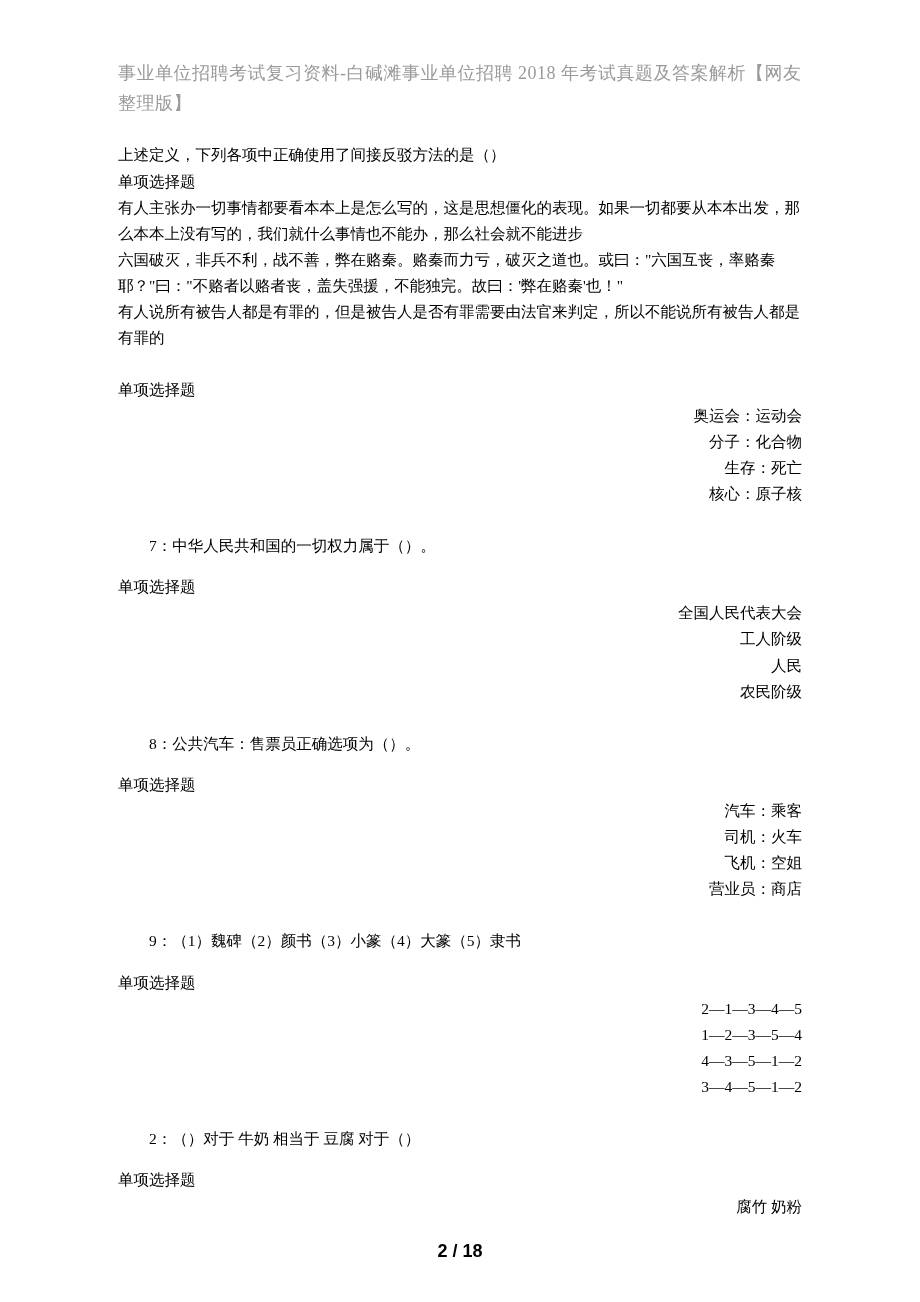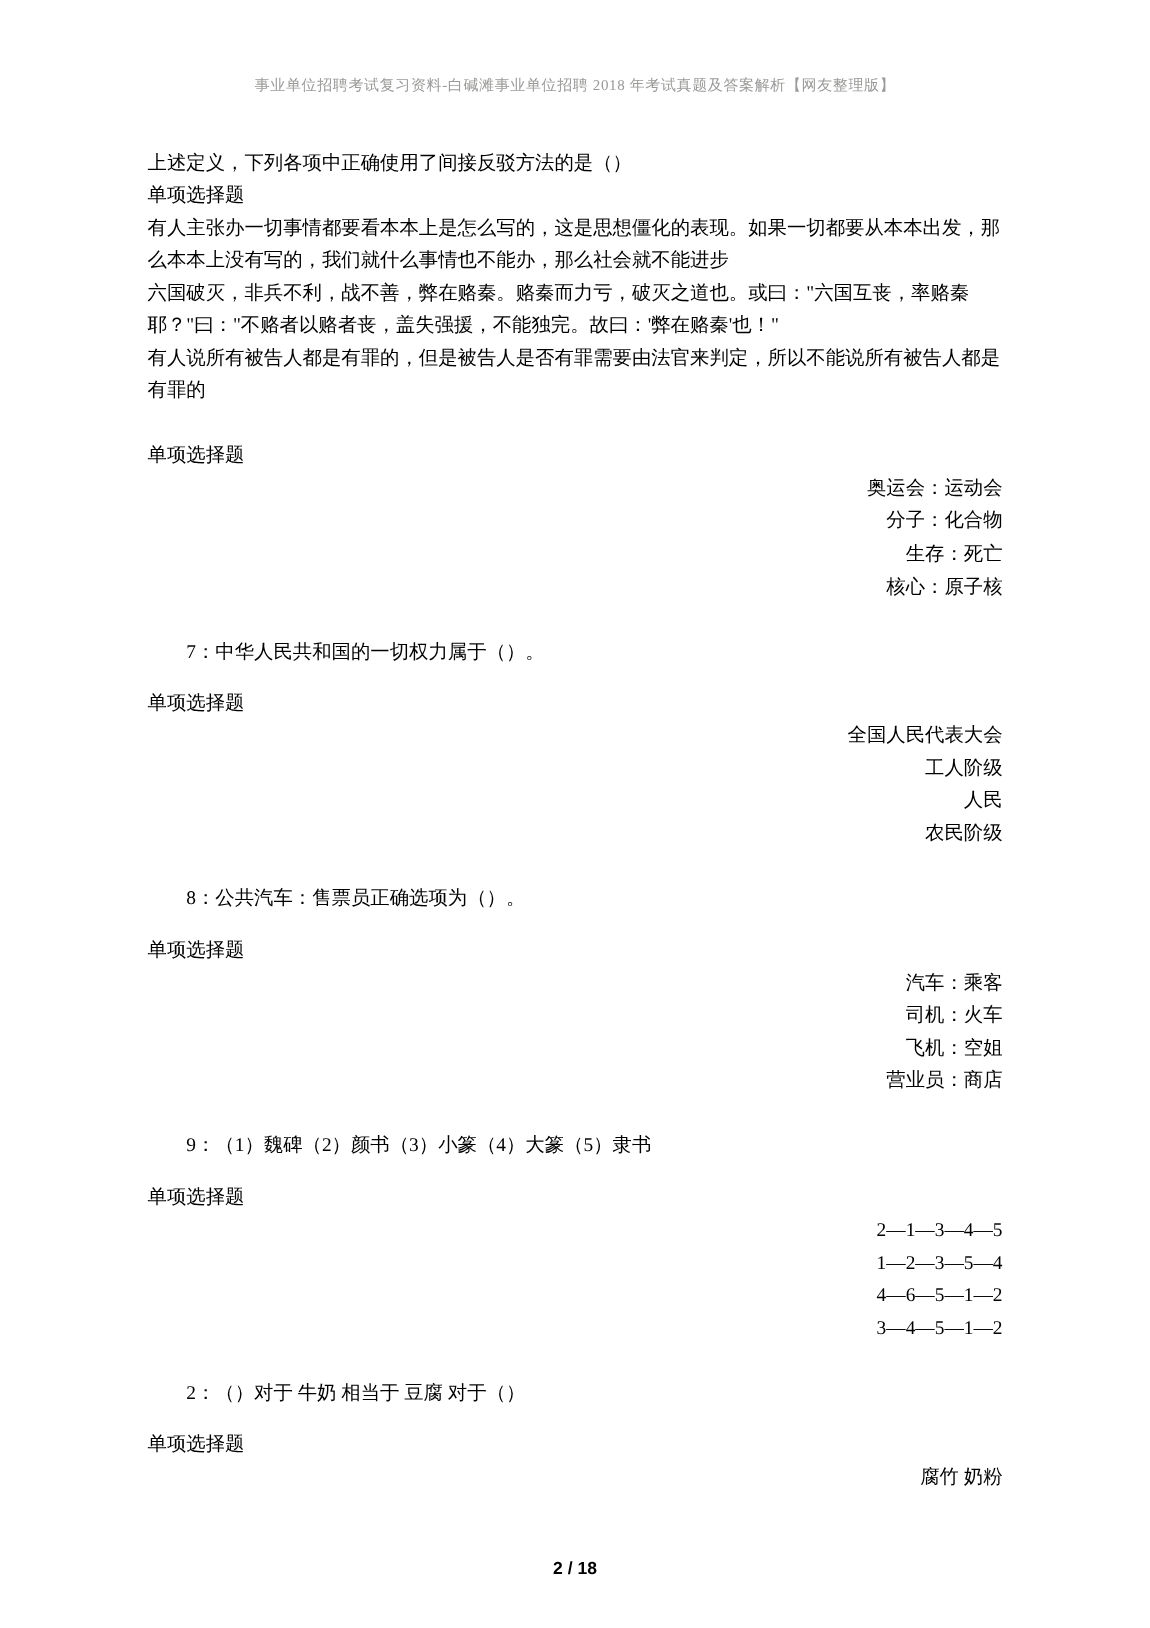"事业单位招聘考试复习资料-白碱滩事业单位招聘 2018" .header { font-size: 12px -> 18px; margin-bottom: 40px -> 24px; text-align: center -> left }
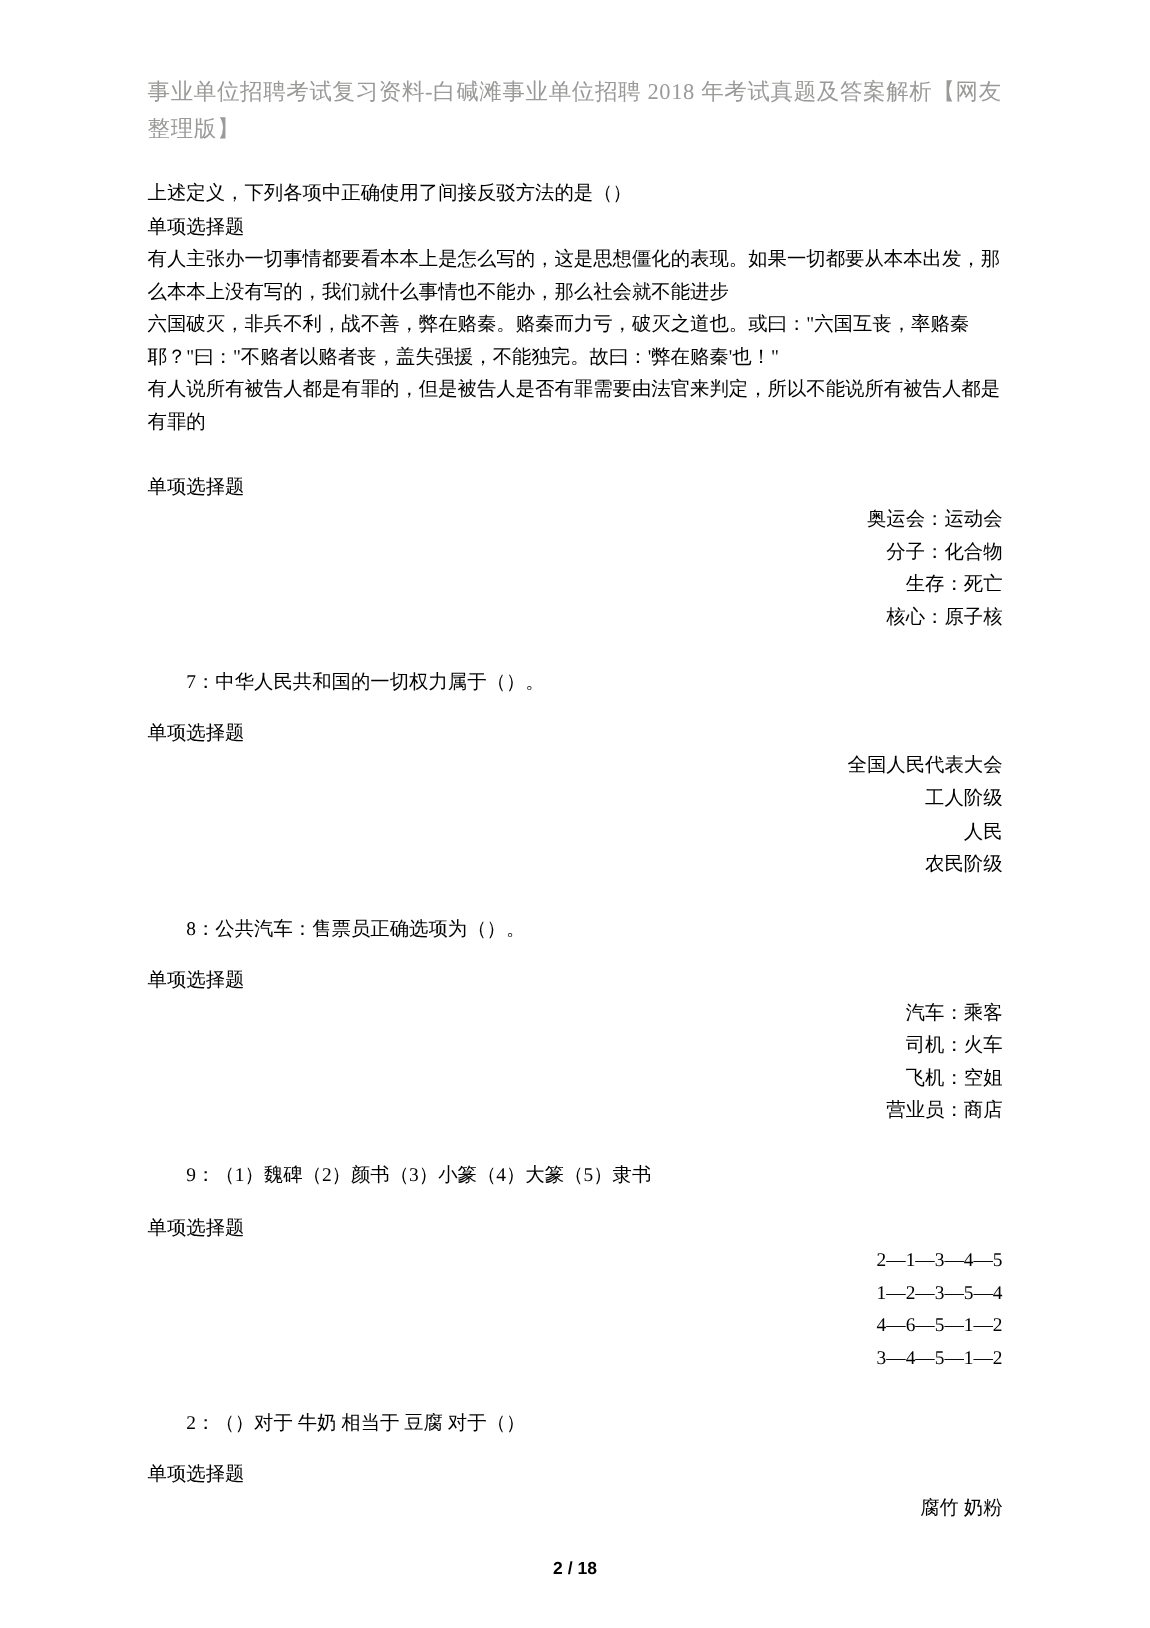"4—6—5—1—2" p.option { text: 6 -> 3 }
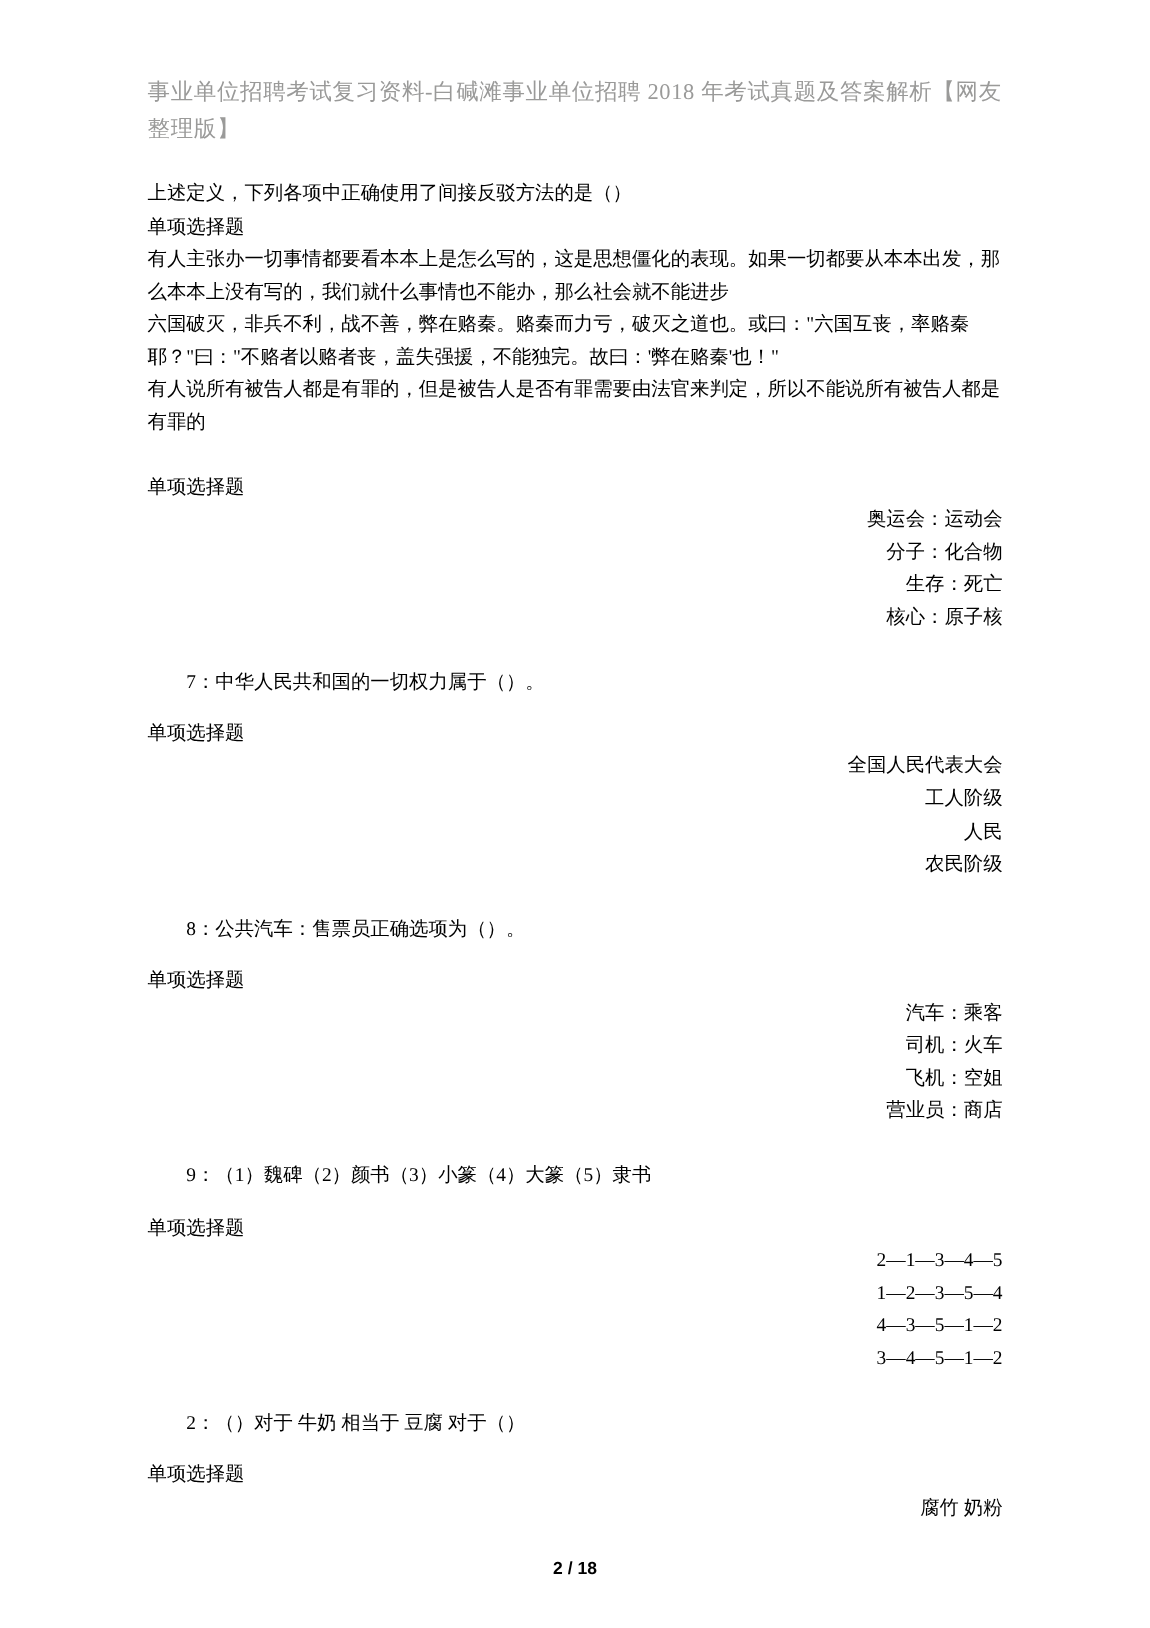"2 / 18" .footer { font-size: 14px -> 18px }
